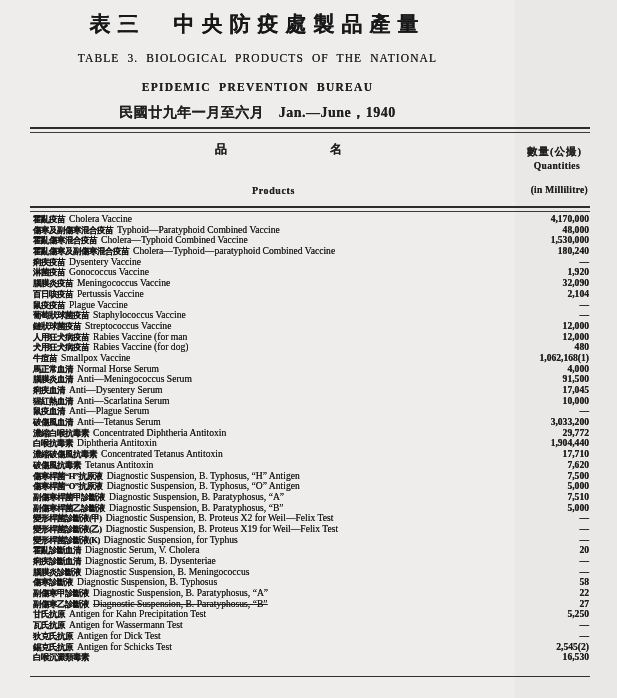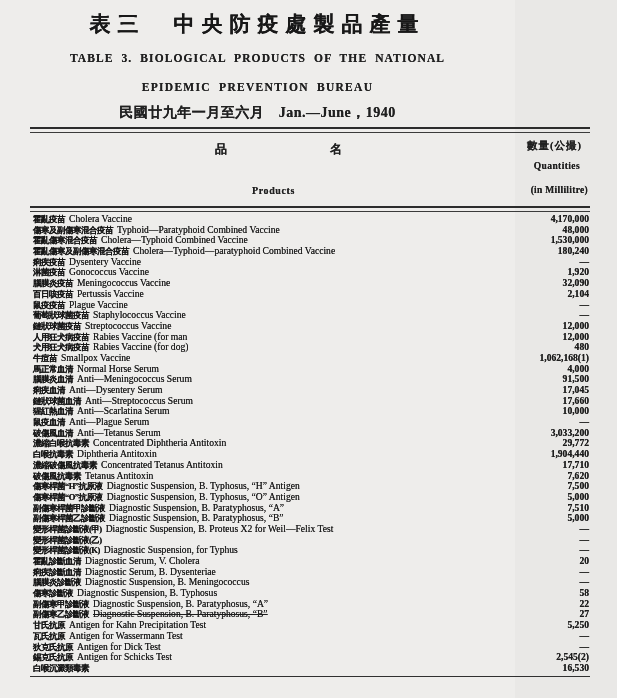"TABLE 3. BIOLOGICAL PRODUCTS OF" .title-en { font-weight: bold -> normal }
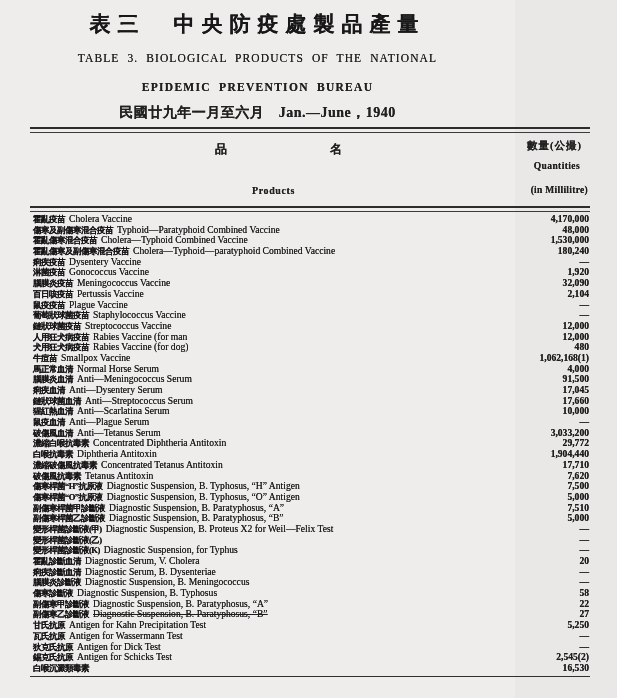"數量(公撮)" .ch-qty-zh { top: 6px -> 12px }
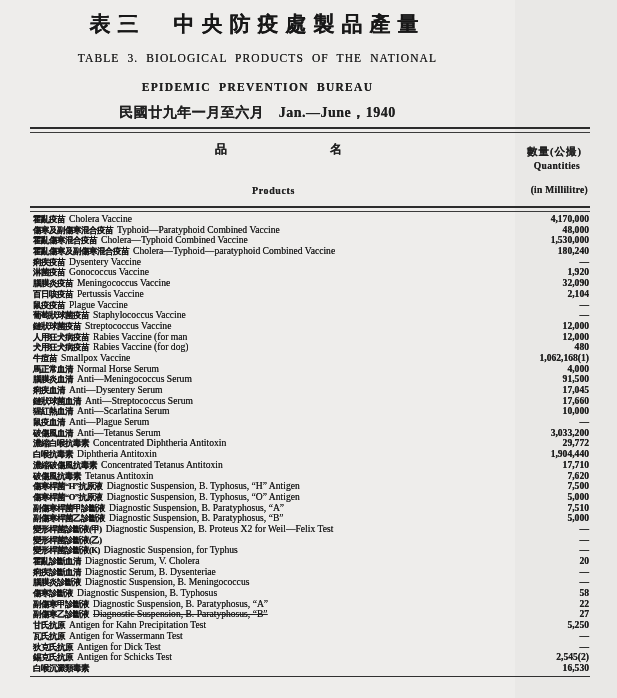"鏈狀球菌血清" div.row { html: <div> <span>鏈狀球菌血清</span> <span>Anti—Streptococcus Serum</span> <span></span> <span>17,660</span> </div> -> none }
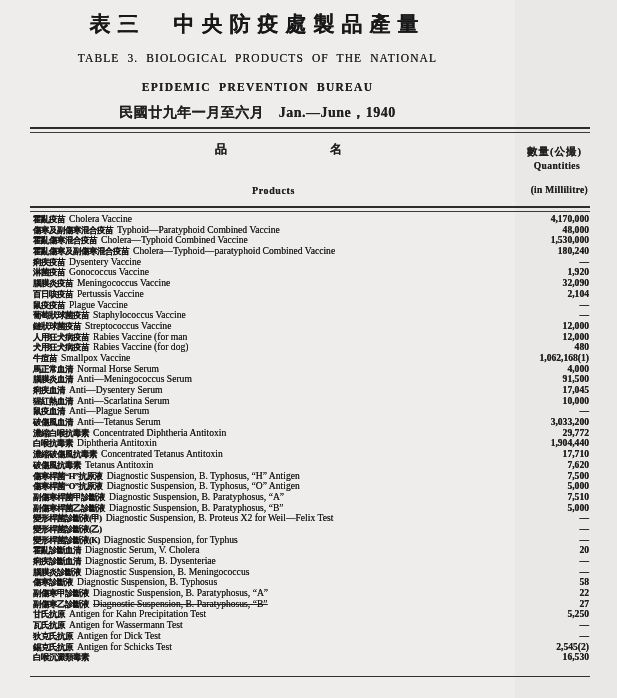"Diagnostic Suspension, B. Proteus X19" span.en { html: none -> <span>Diagnostic Suspension, B. Proteus X19 for Weil—Felix Test</span> }
